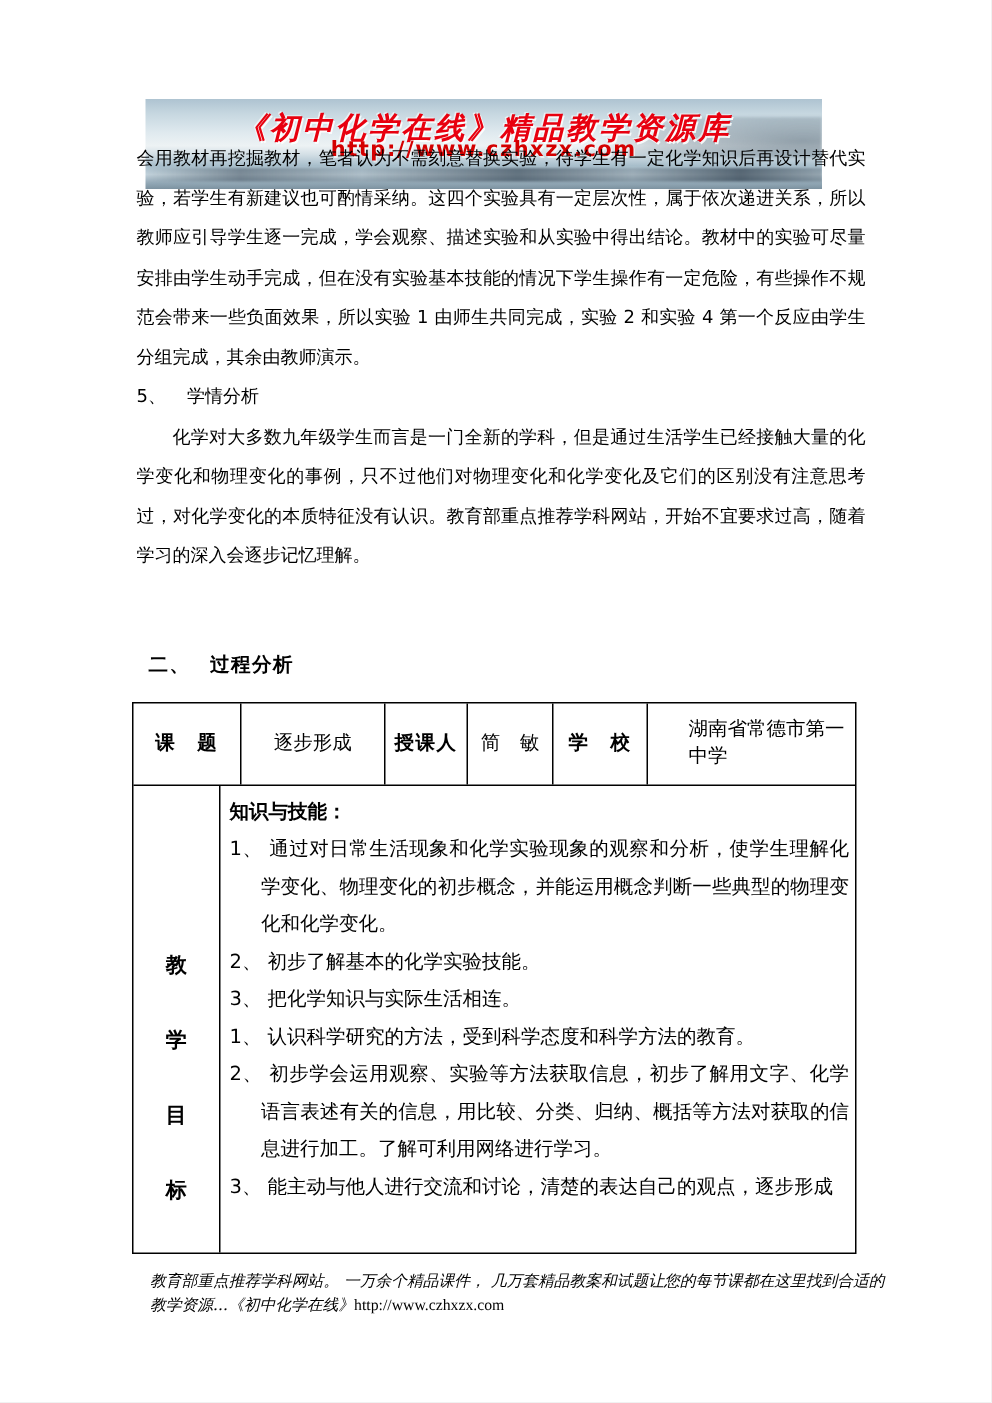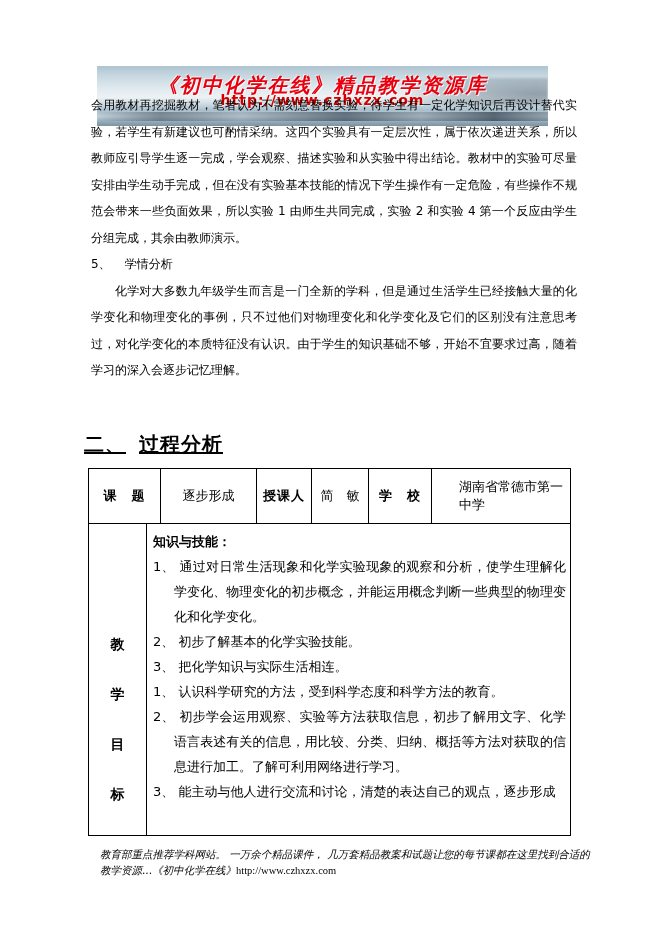"化学对大多数九年级学生而言是一门全新的学科，但是通过生活学生已经接触大量的化学变" p.p-indent { text: 由于学生的知识基础不够 -> 教育部重点推荐学科网站 }
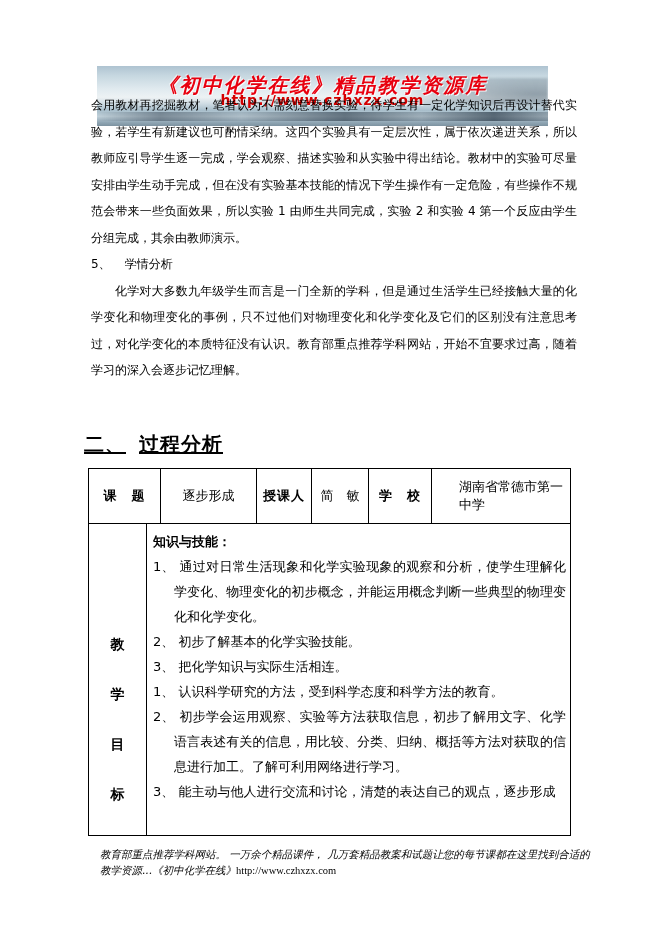"二、 过程分析" .heading2 { font-size: 20px -> 13px; left: 84px -> 99px; text-decoration: underline -> none }
